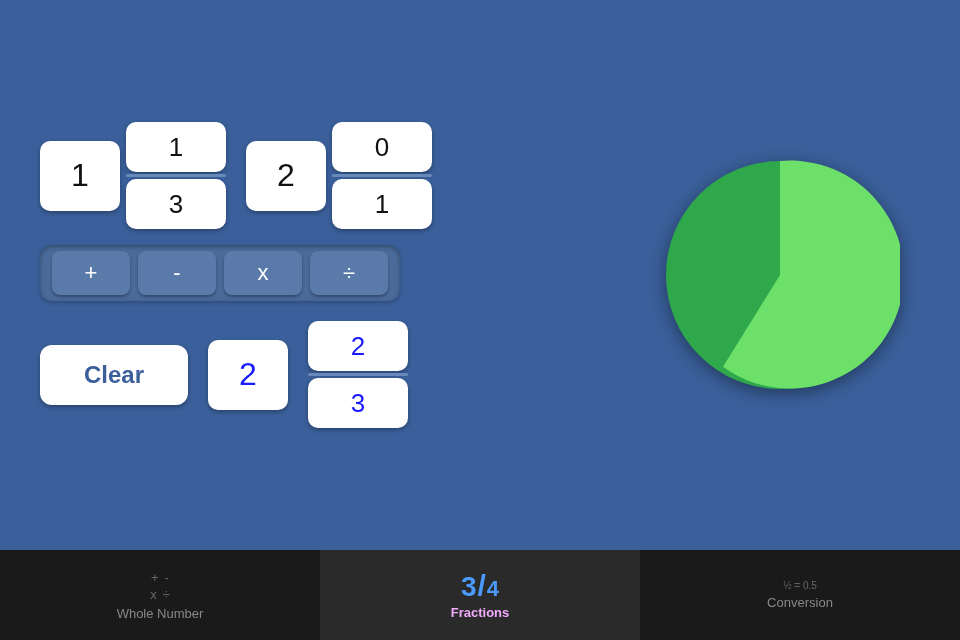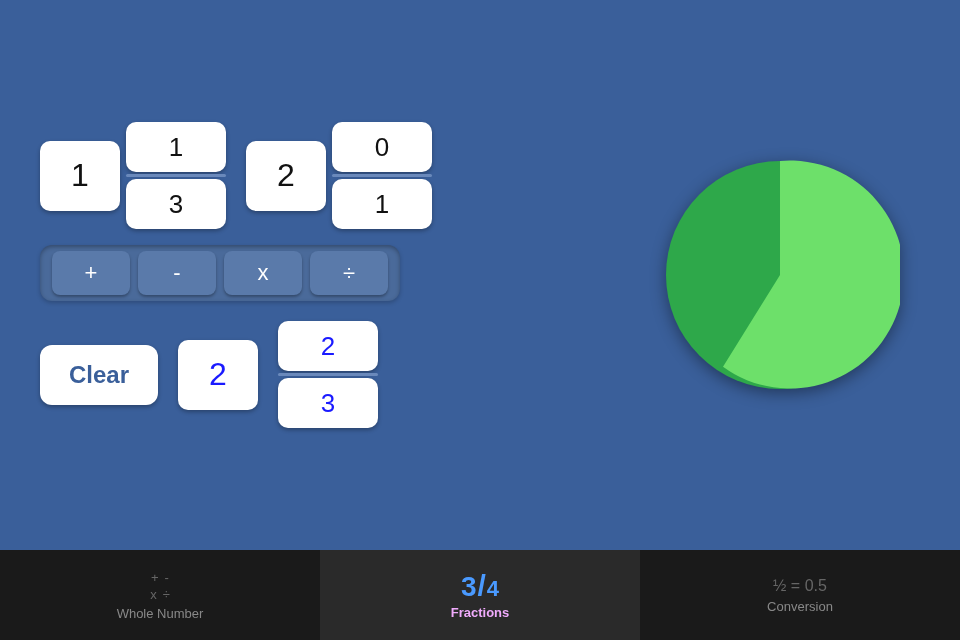"Clear" .clear-btn { width: 118px -> 148px }
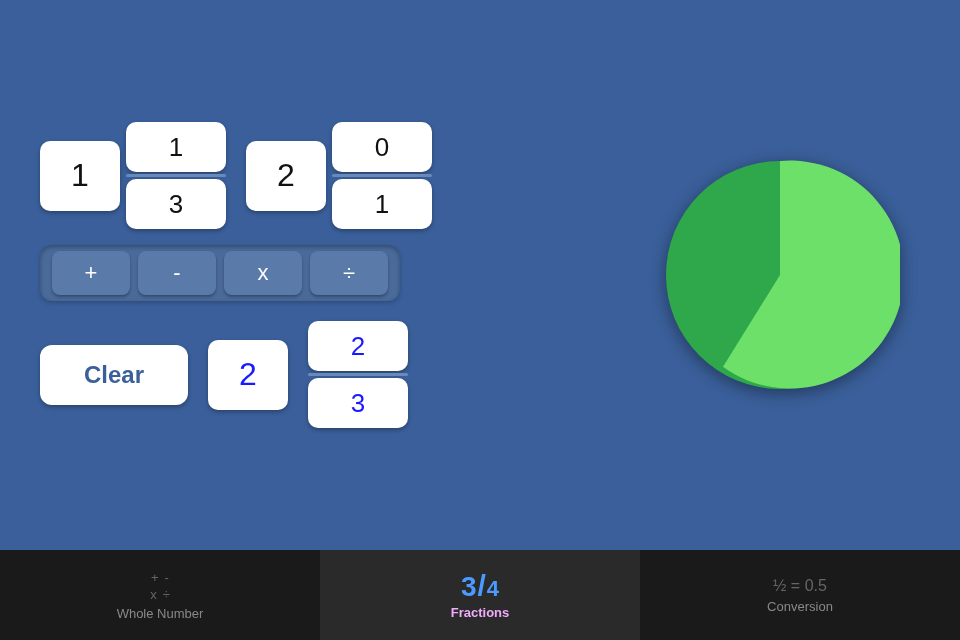"½ = 0.5" .conversion-icon { font-size: 16px -> 10px }
